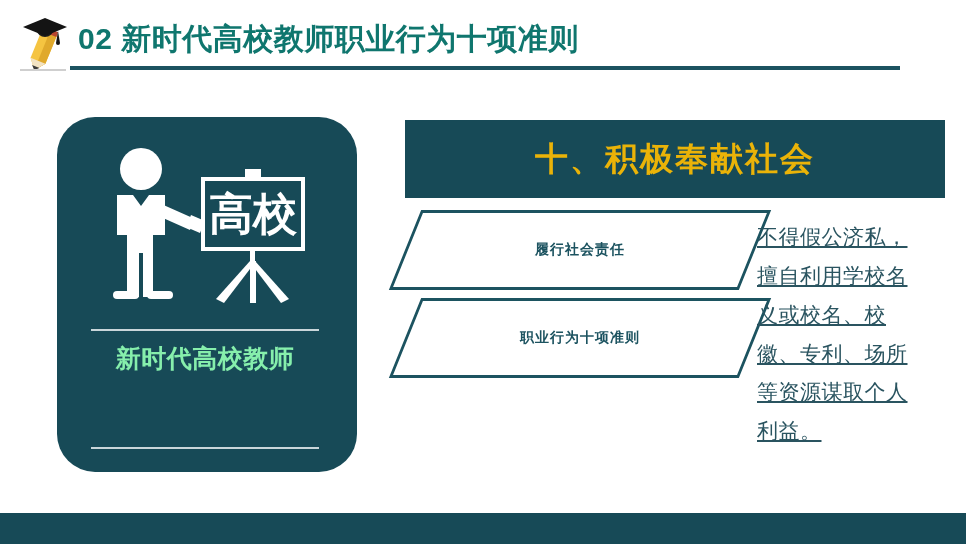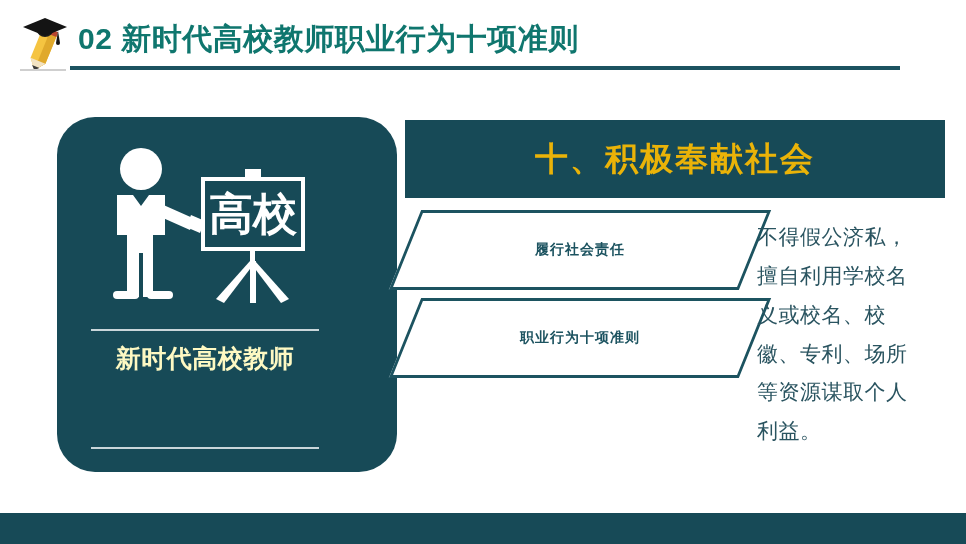"高校" .left-card { width: 340px -> 300px }
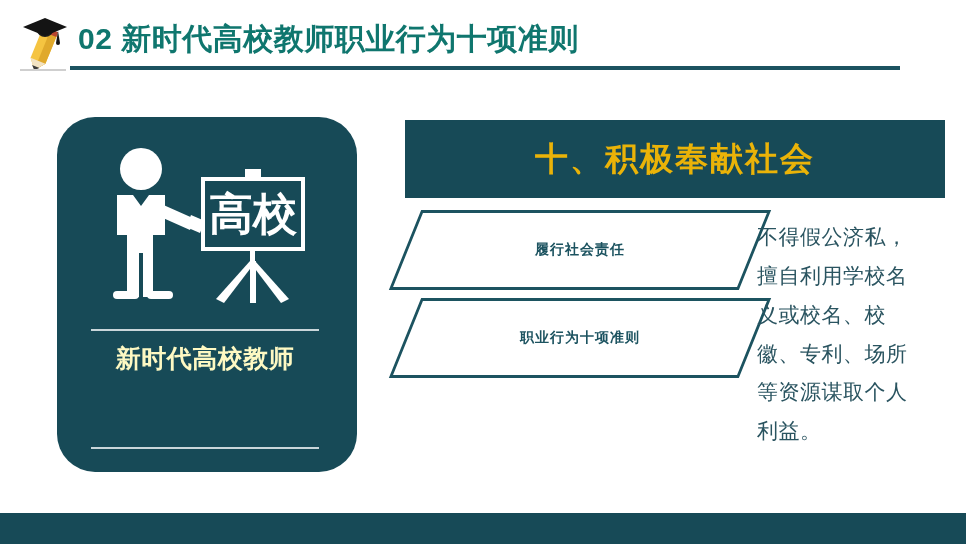"不得假公济私，擅自利用学校名义或校名、校徽、专利、场所等资源谋取个人利益。" .detail-text { text-decoration: none -> underline }
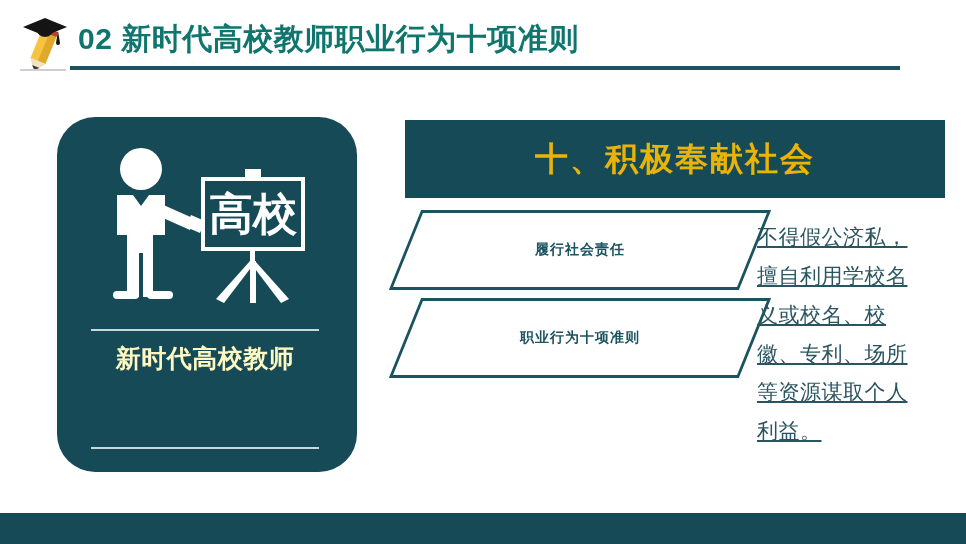"新时代高校教师" .card-caption { color: #fef9c3 -> #86efac }
